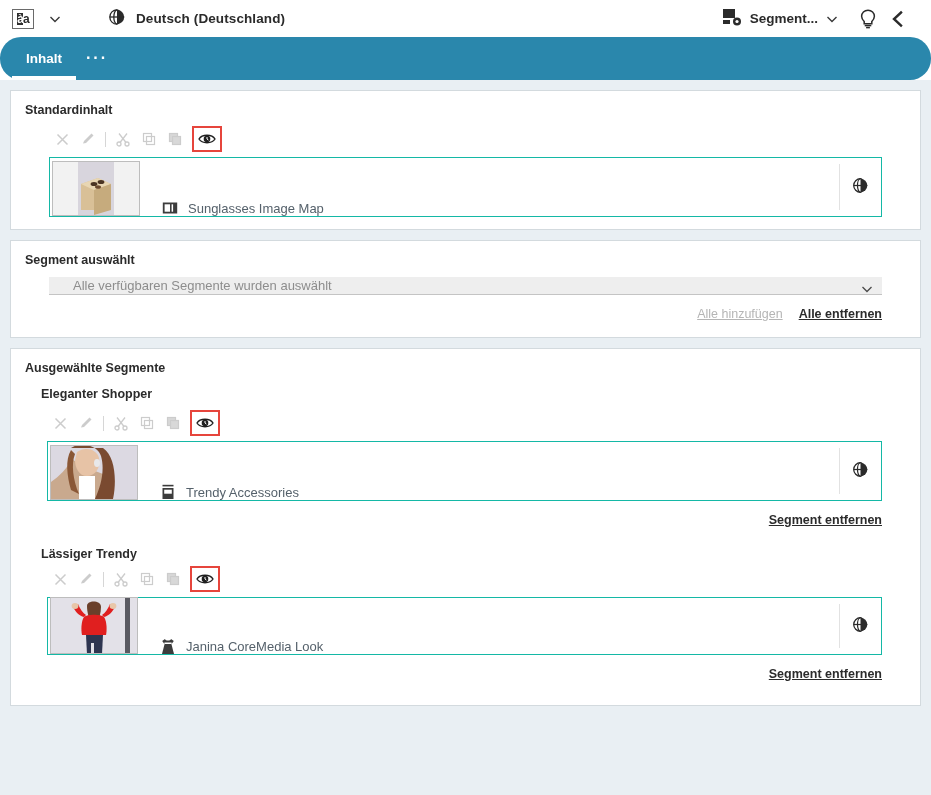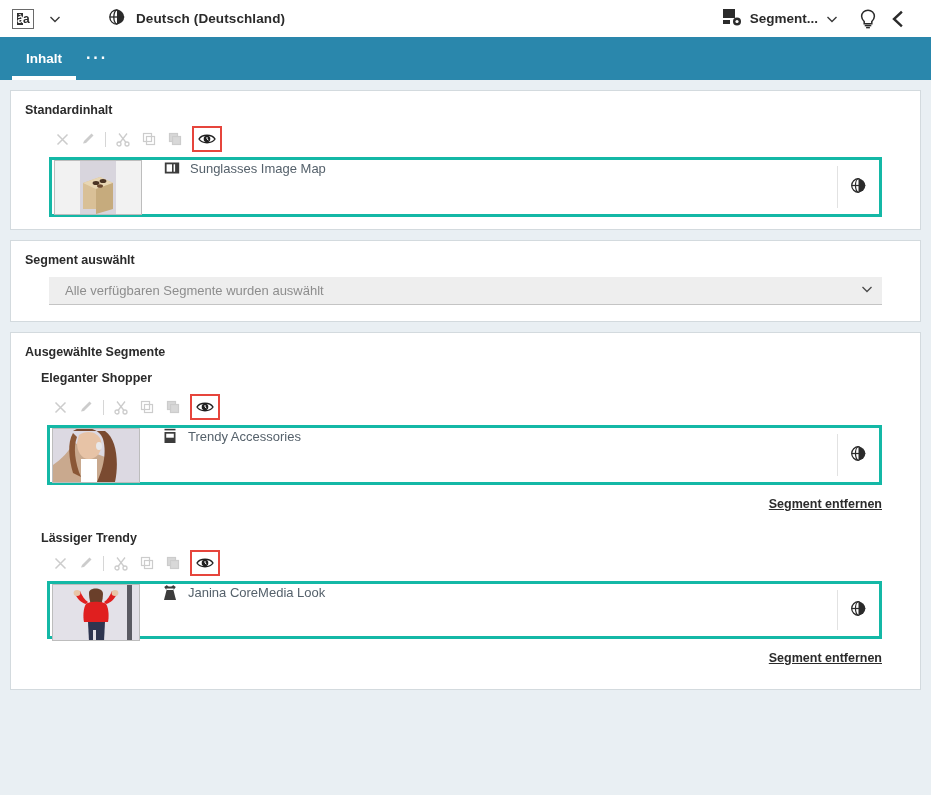"Inhalt" .tabbar { border-radius: none -> 21px }
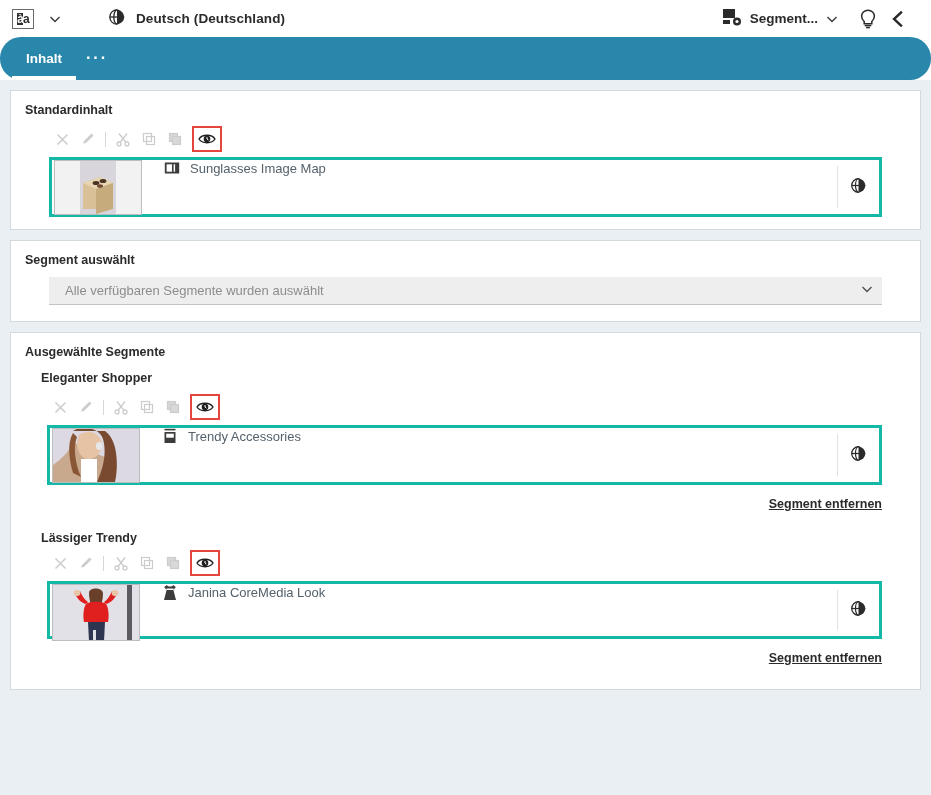"Sunglasses Image Map" .content-row { align-items: flex-start -> flex-end; border: 3px solid #14b8a6 -> 1px solid #14b8a6 }
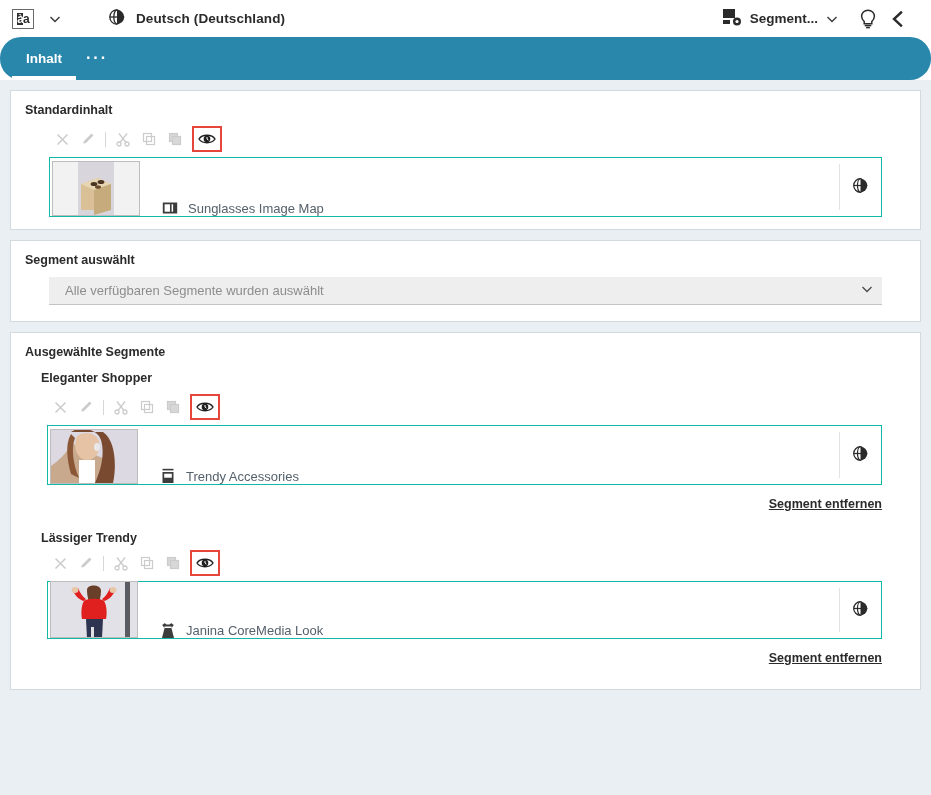"Alle verfügbaren Segmente wurden" .select-box { height: 28px -> 18px; padding: 0 26px 0 16px -> 0 26px 0 24px }
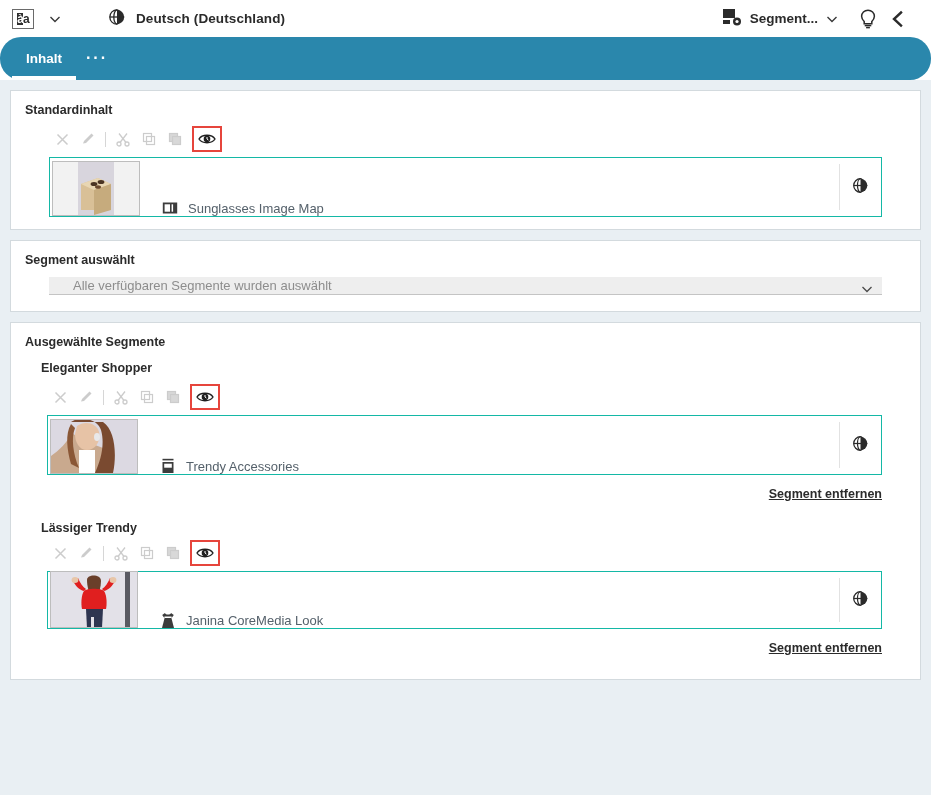"Alle hinzufügen" div.link-row { html: none -> <div> <span>Alle hinzufügen</span> <span>Alle entfernen</span> </div> }
